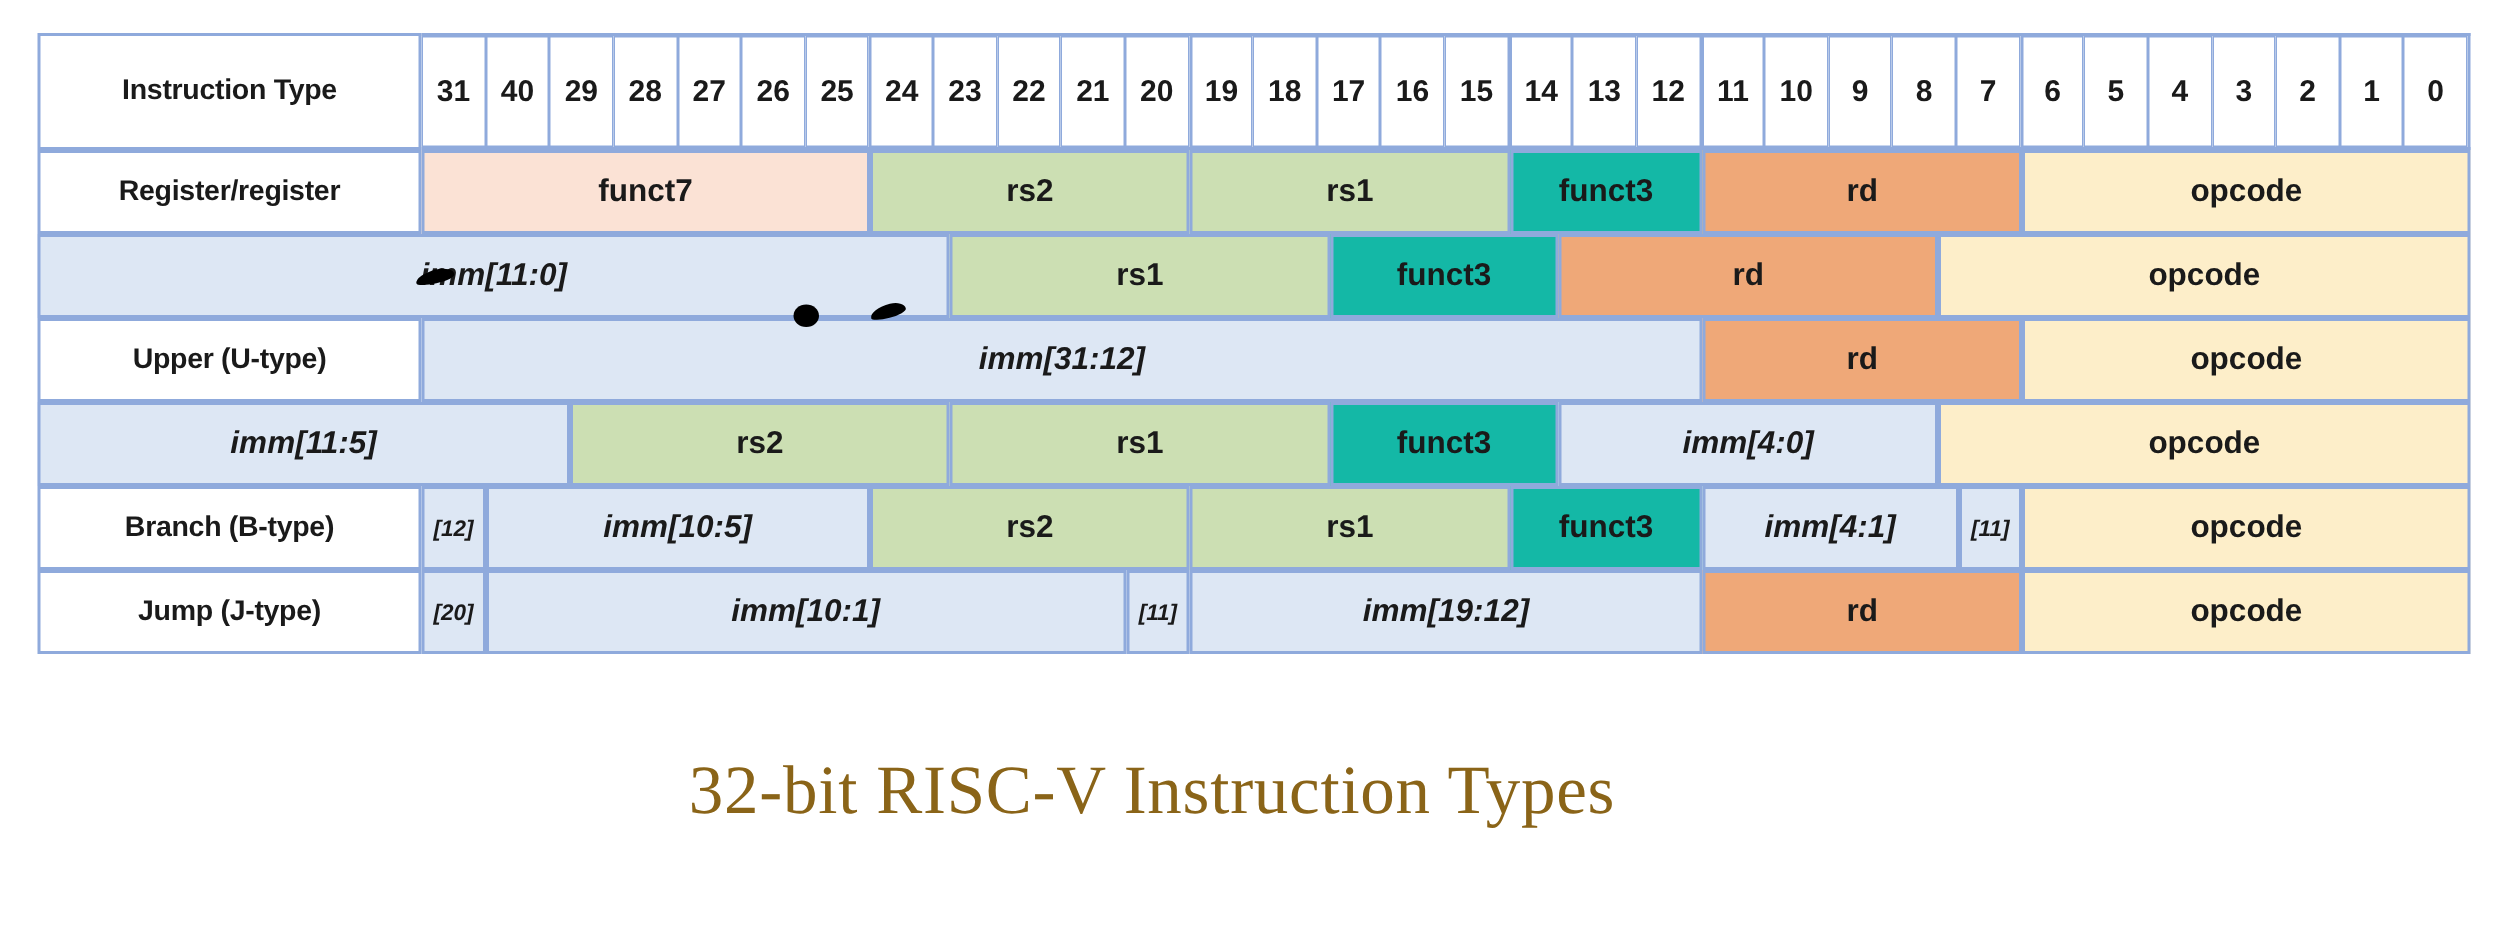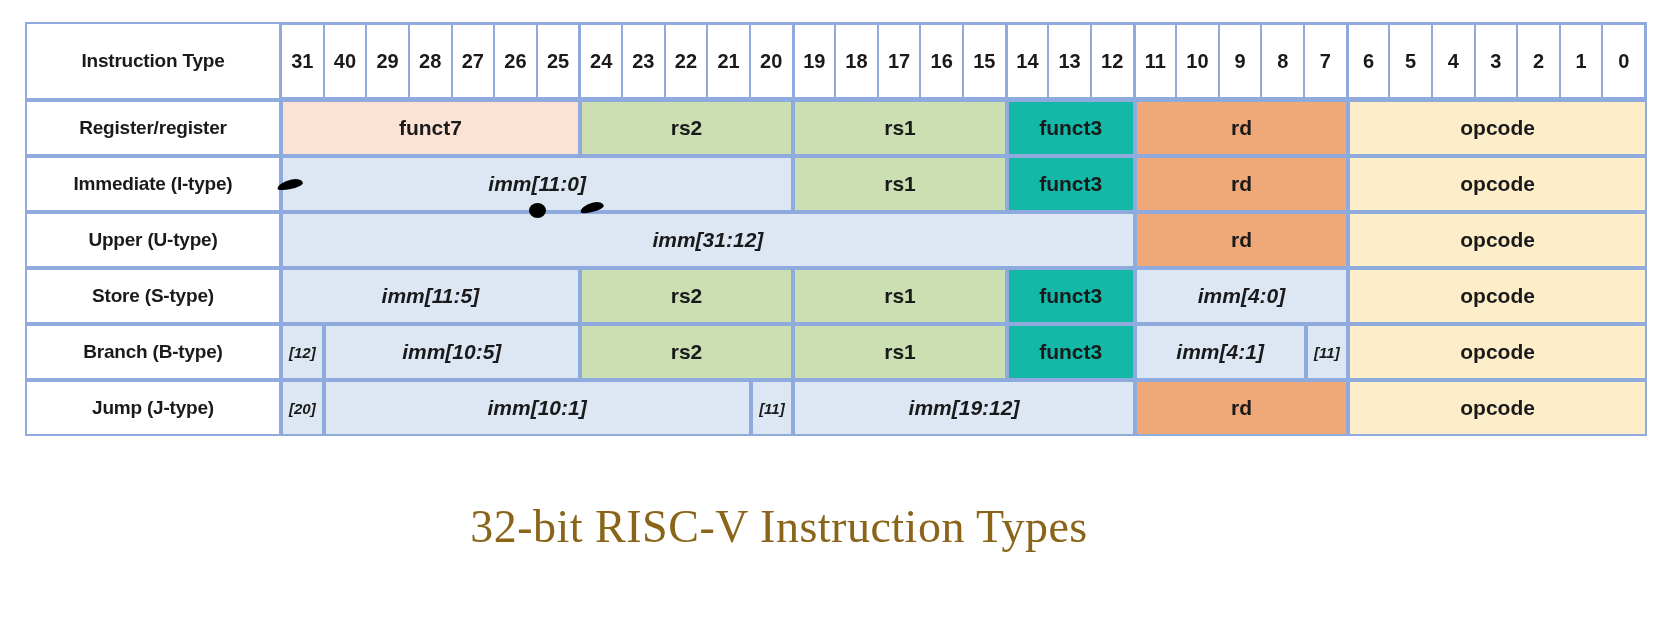"Immediate (I-type)" div.lbl-cell { html: <div>Immediate (I-type)</div> -> none }
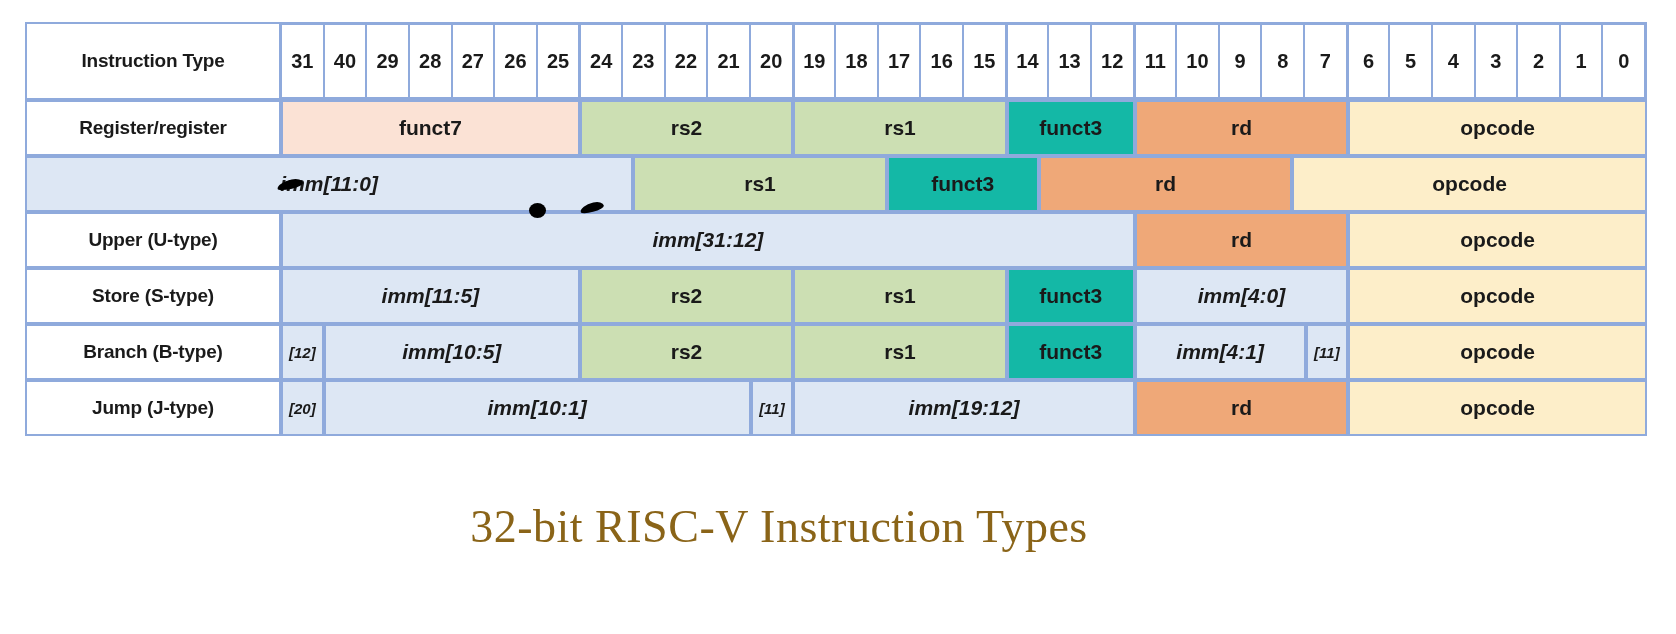"Store (S-type)" div.lbl-cell { html: <div>Store (S-type)</div> -> none }
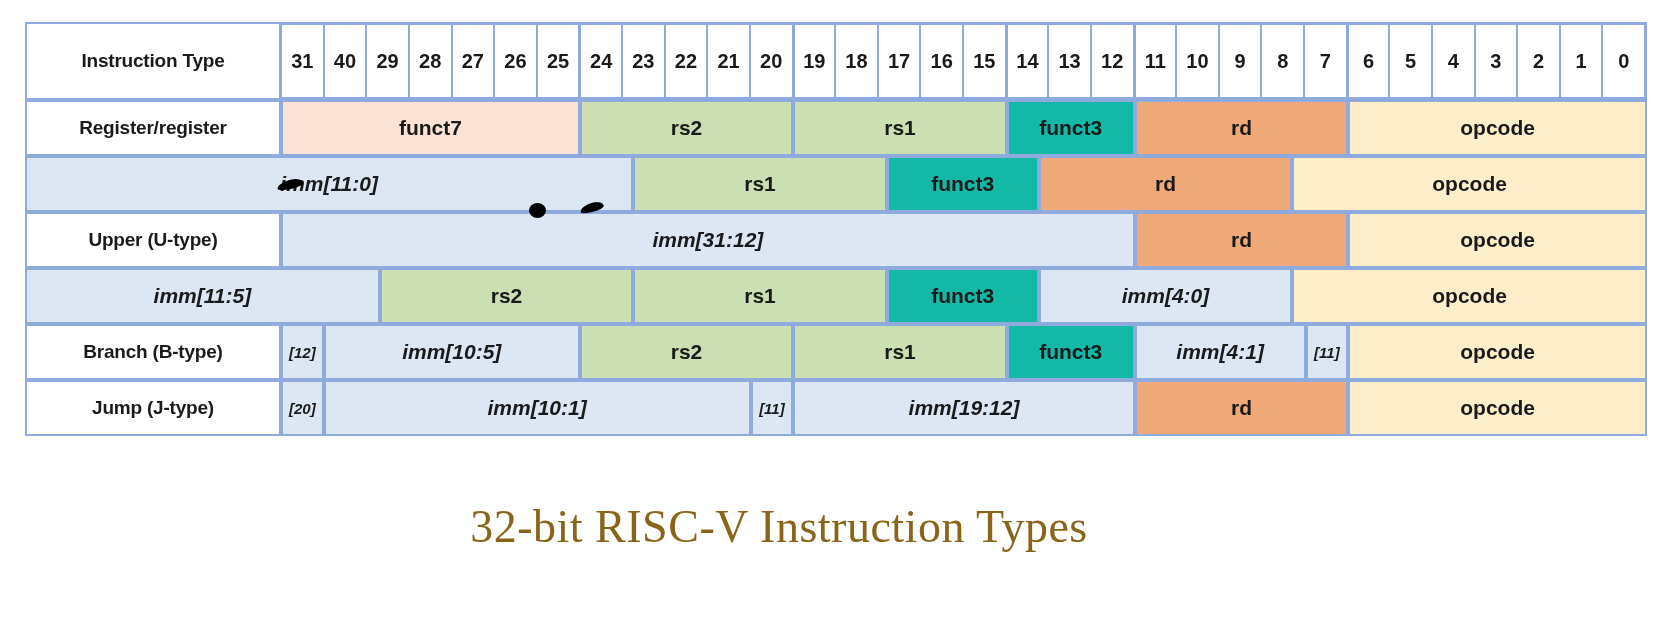"32-bit RISC-V Instruction Types" .caption { padding-left: 11px -> none }
